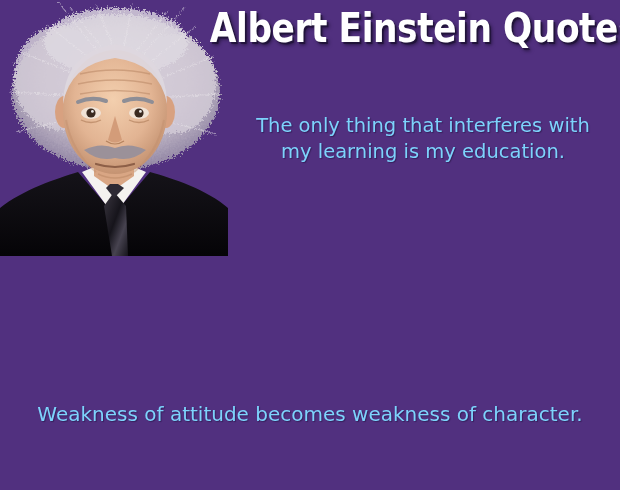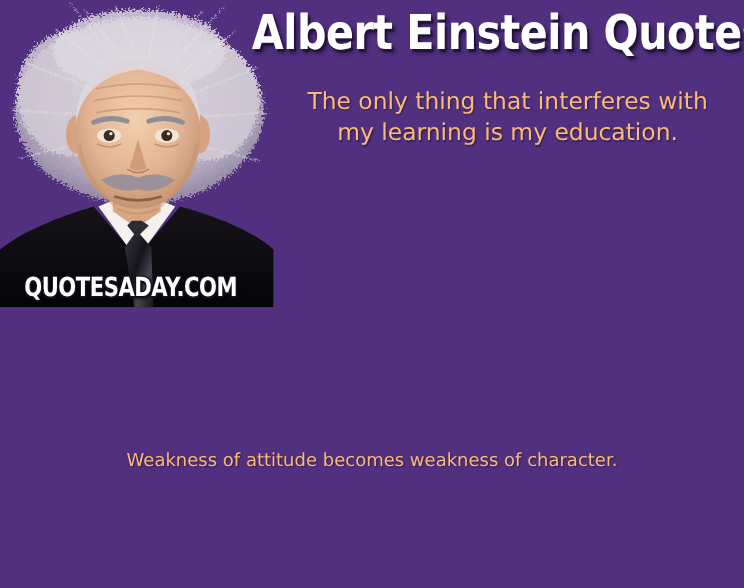"The only thing that interferes" .quote { color: #fdba74 -> #7dd3fc; margin-top: none -> 41px }
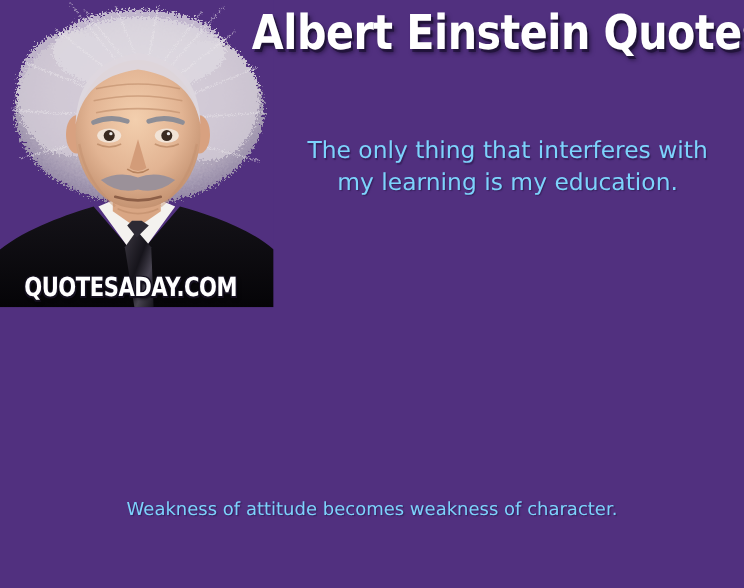"QUOTESADAY.COM" div { html: <div> <span>QUOTESADAY.COM</span> </div> -> none }
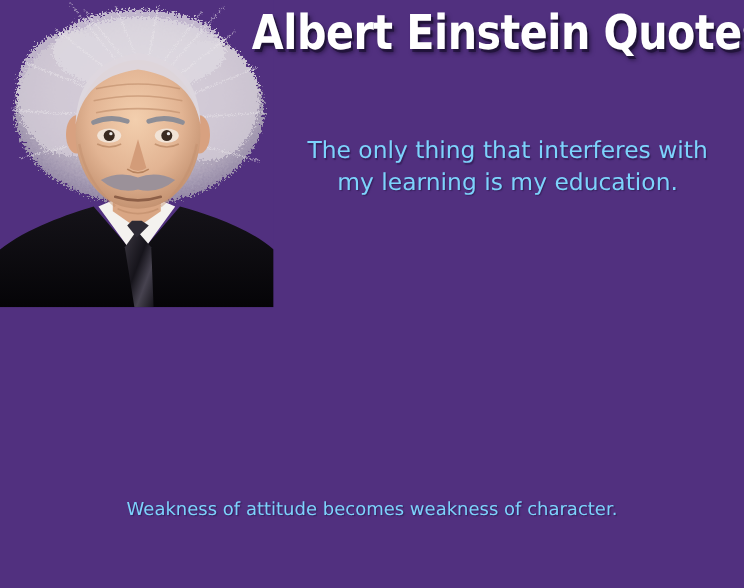"Weakness of attitude becomes weakness" #quote-4 { font-size: 15px -> 20px; top: 370px -> 360px }
